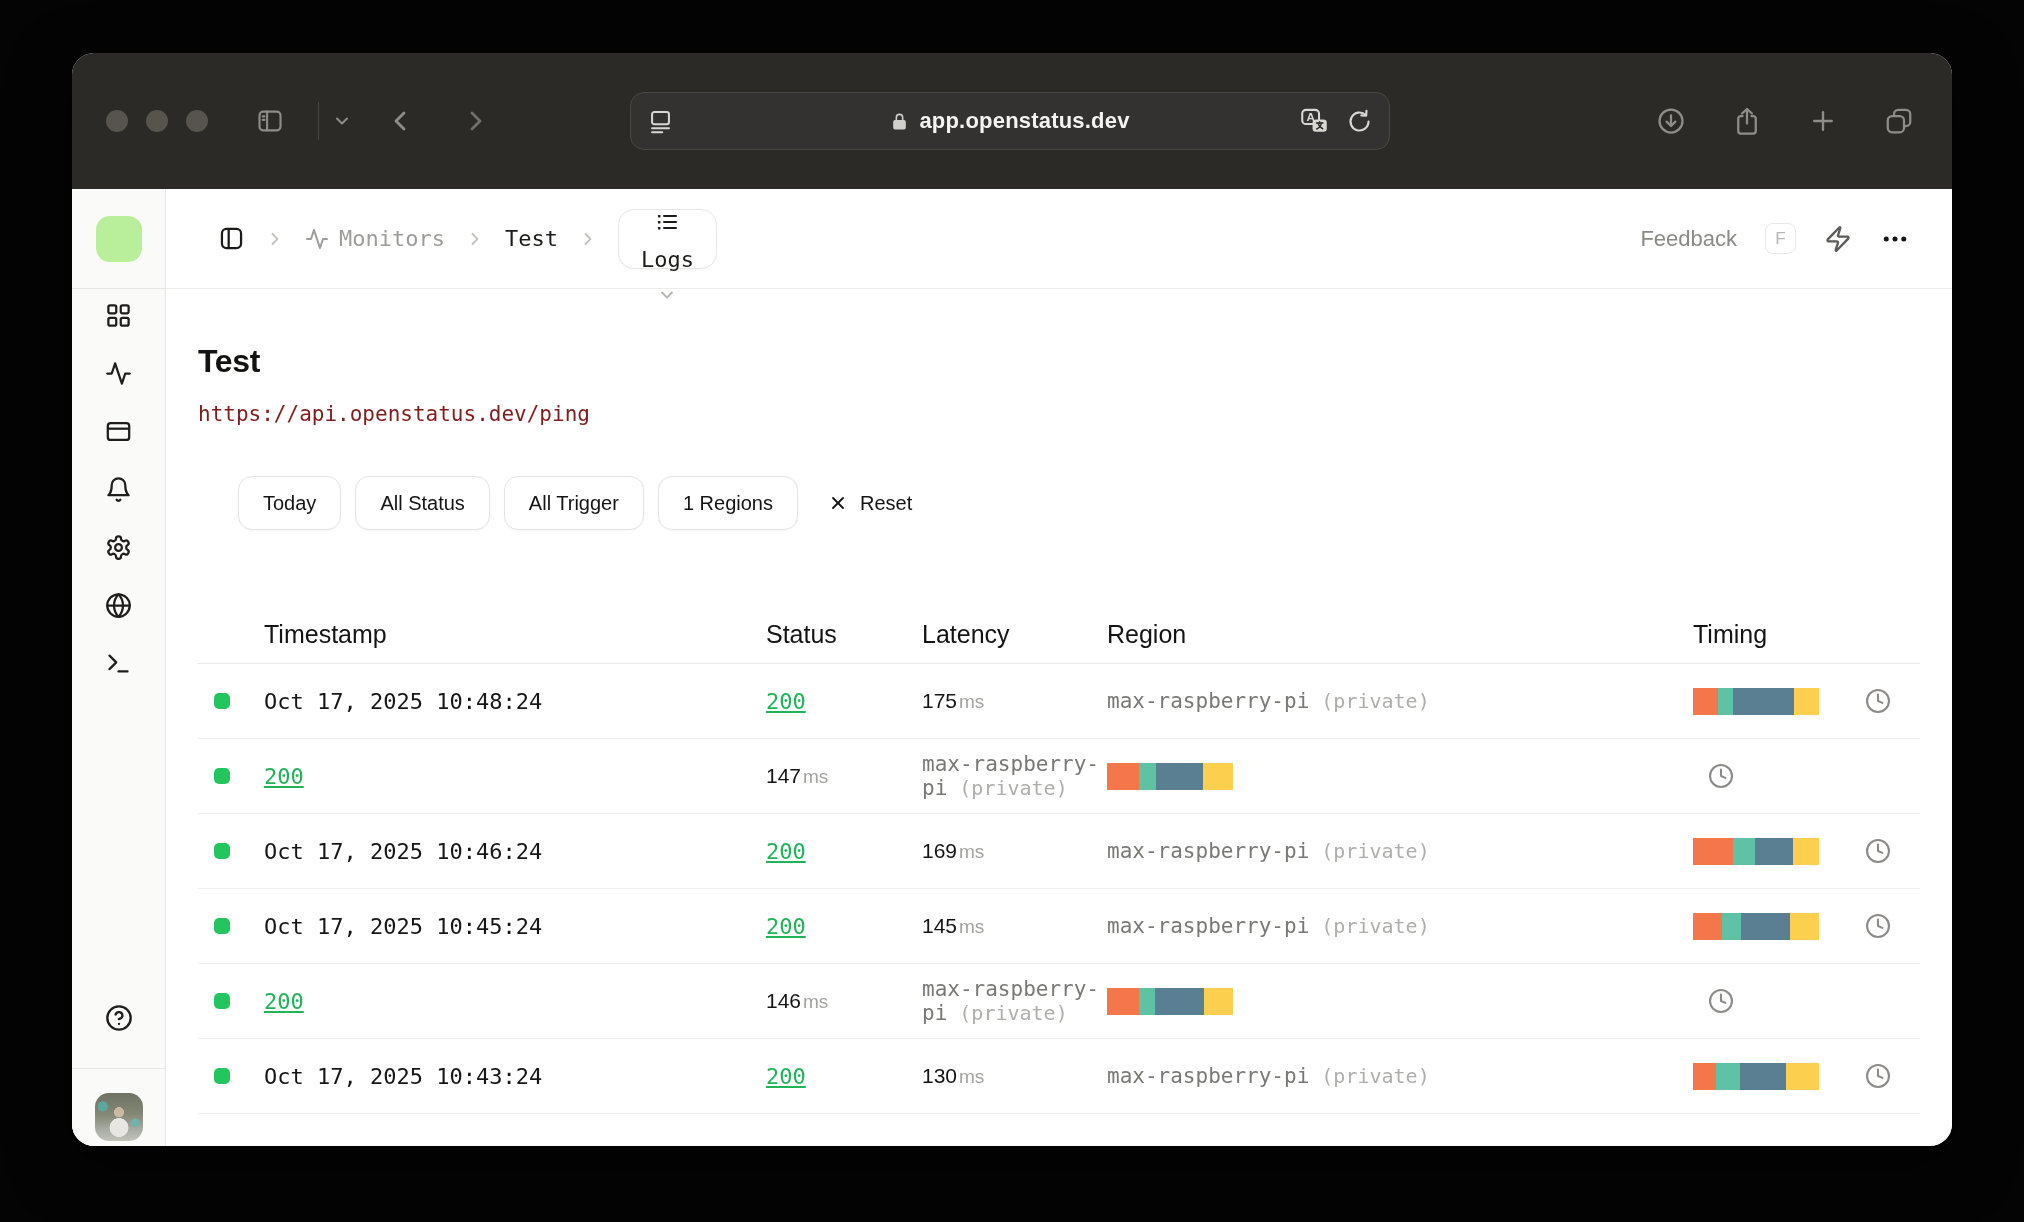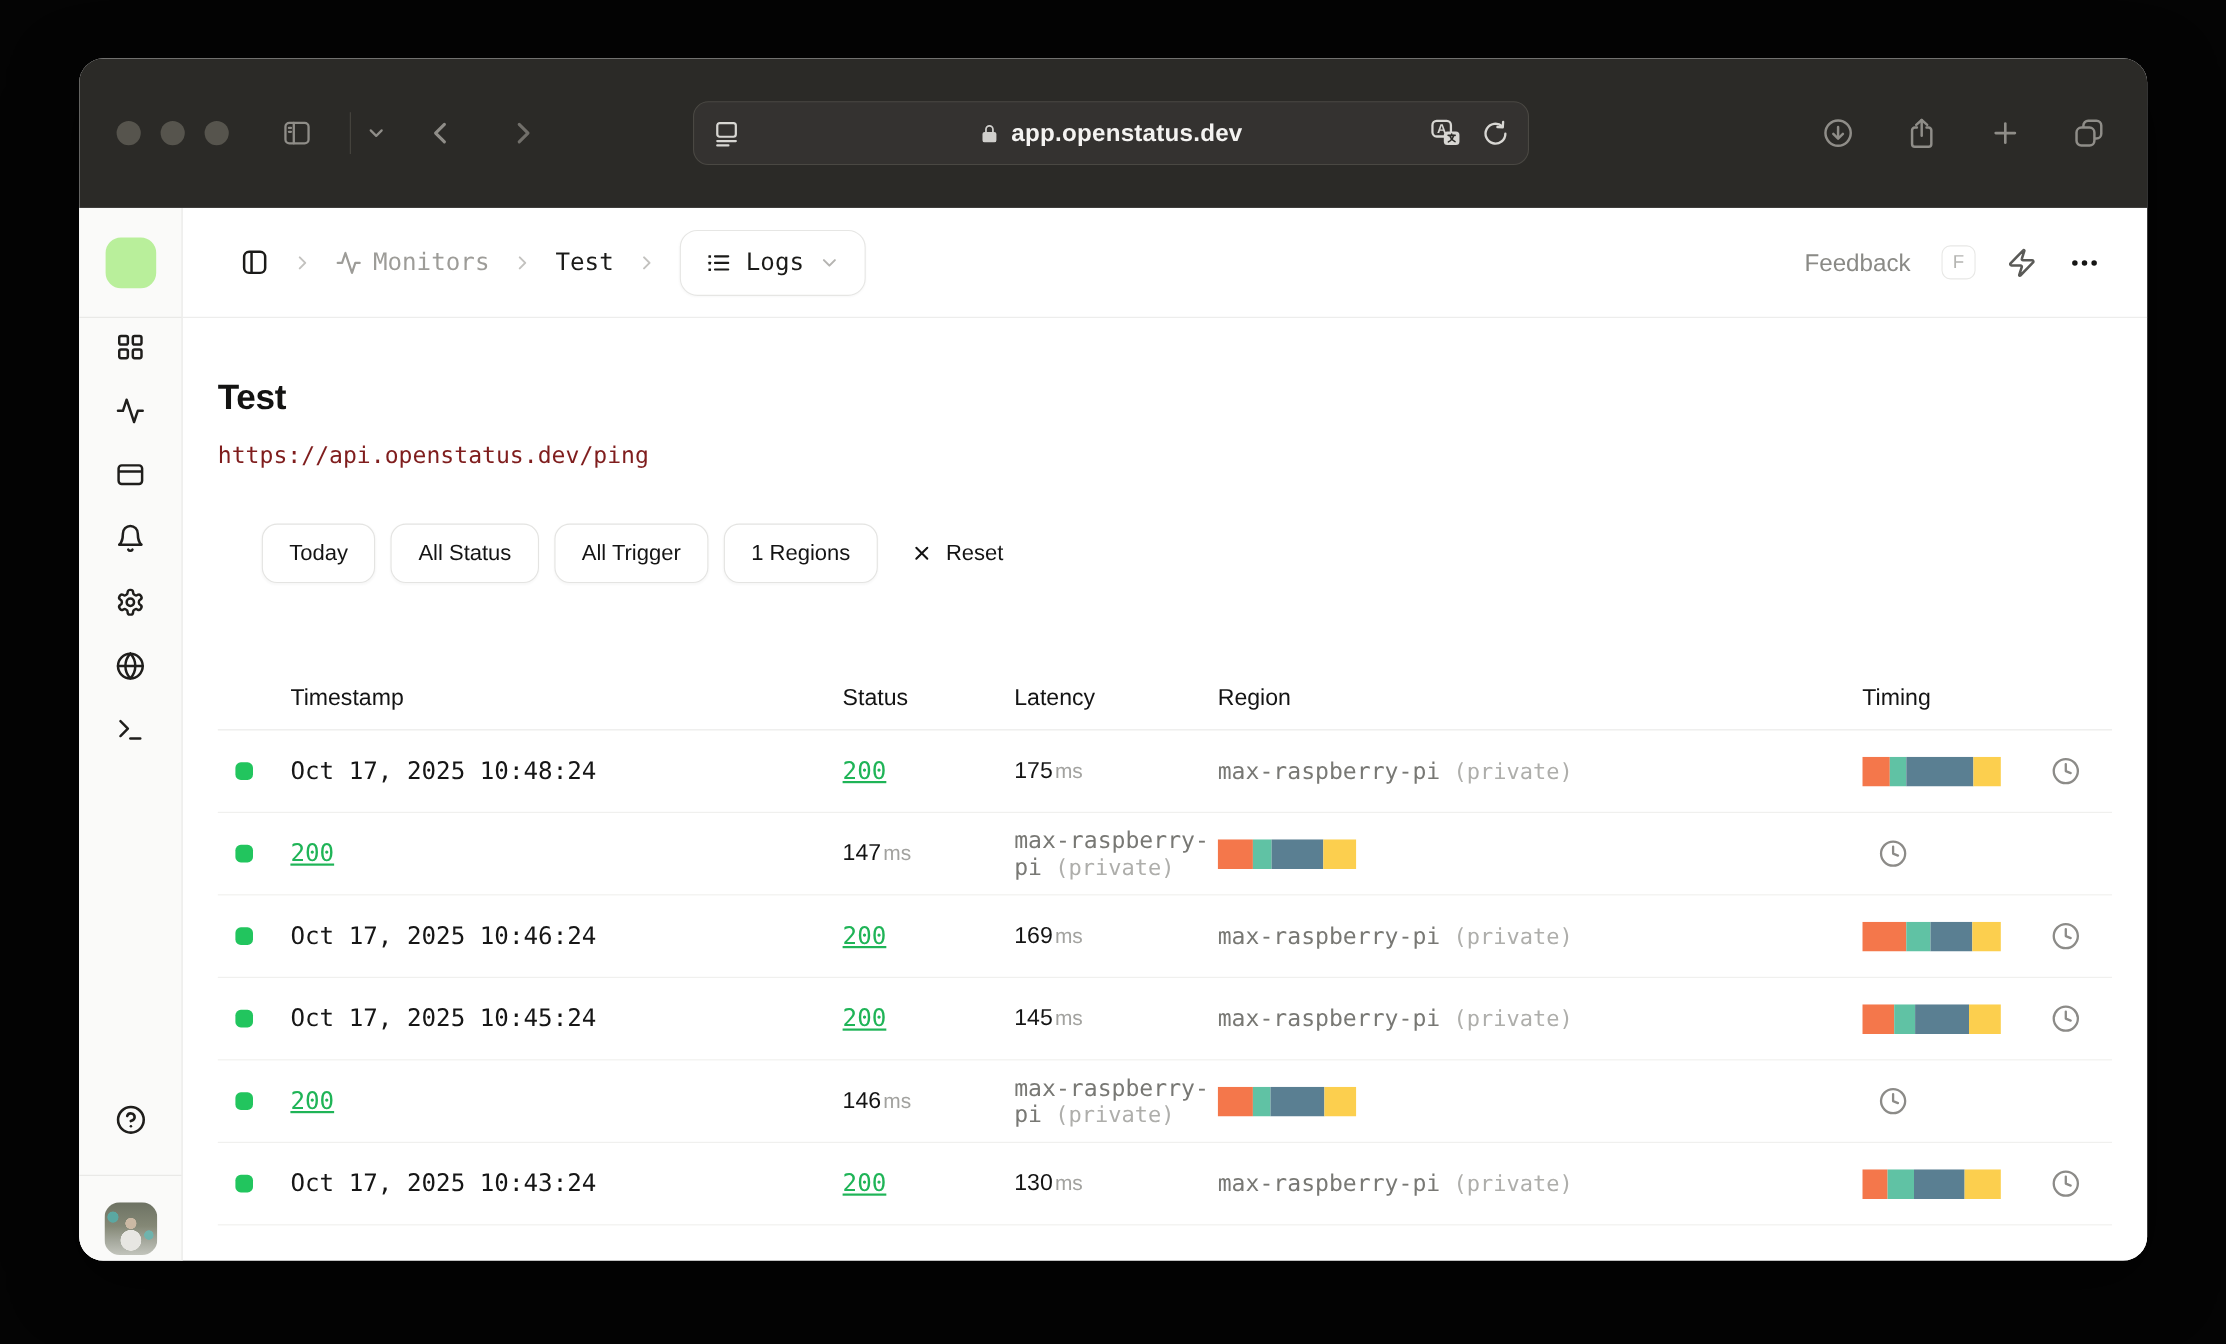"Logs" .logs-btn { flex-direction: none -> column }
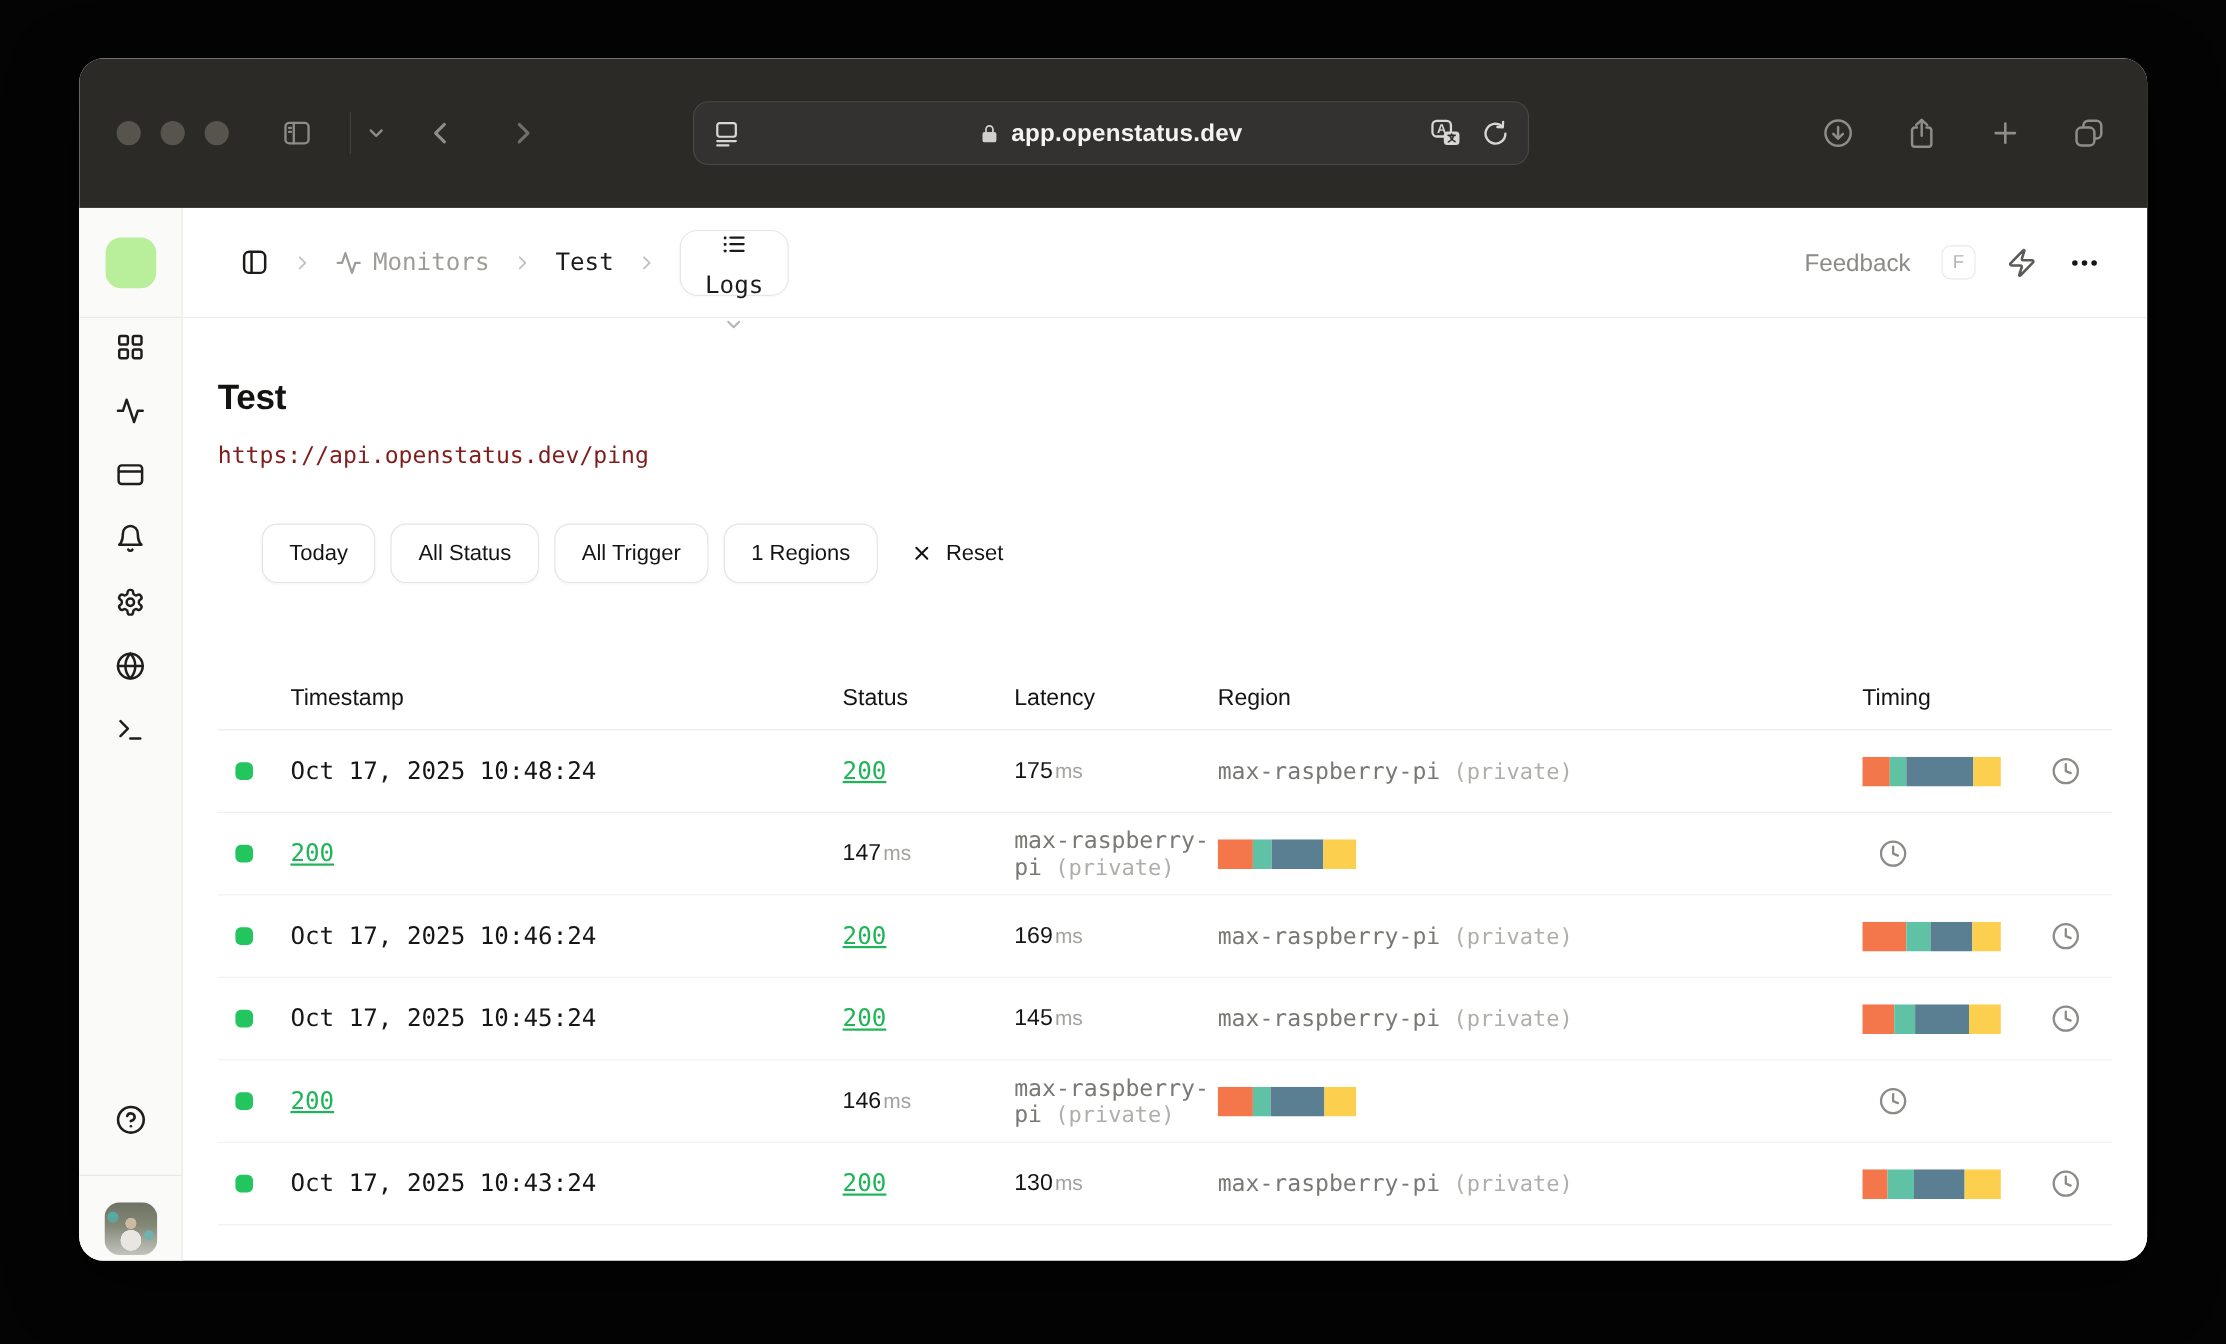"Timestamp" .thead { font-size: 21px -> 25px }
